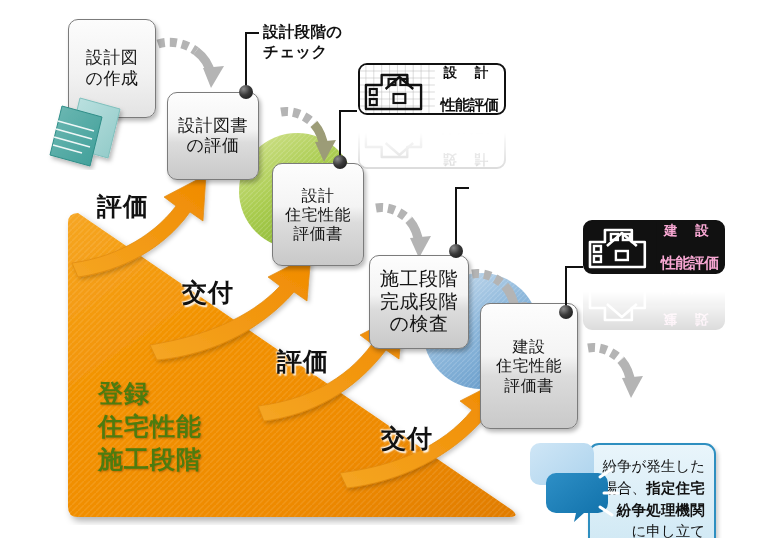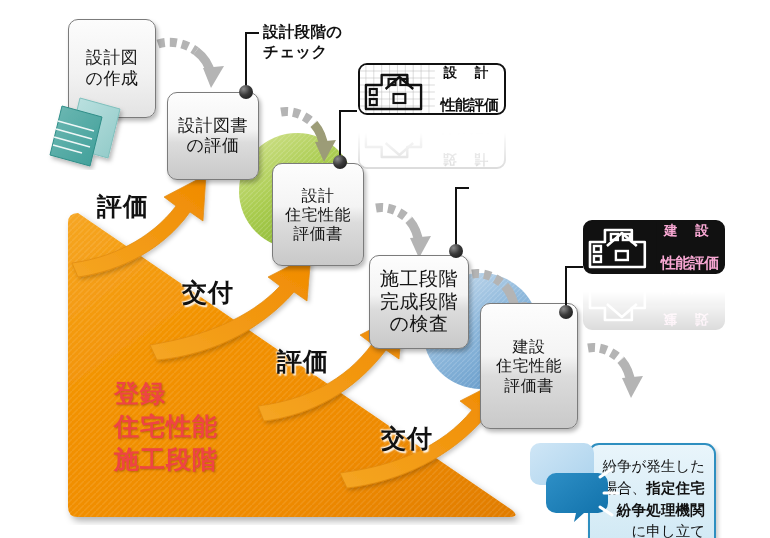"登録" .tri-label { color: #ef4444 -> #4d7c0f; margin-left: 16px -> none }
